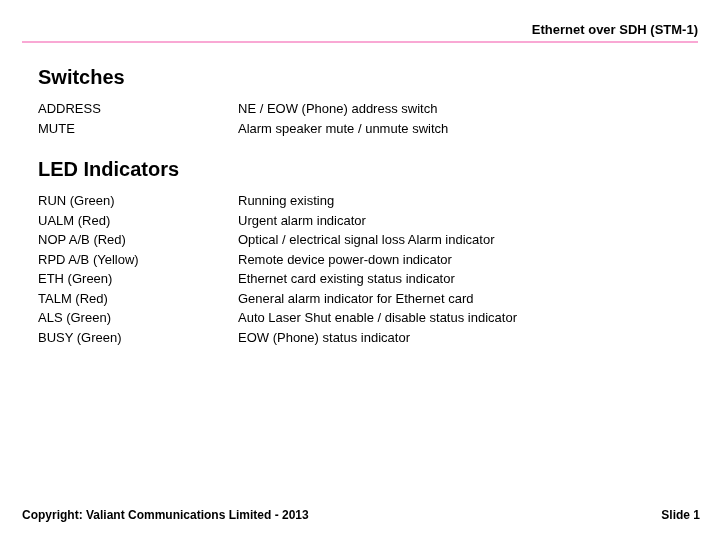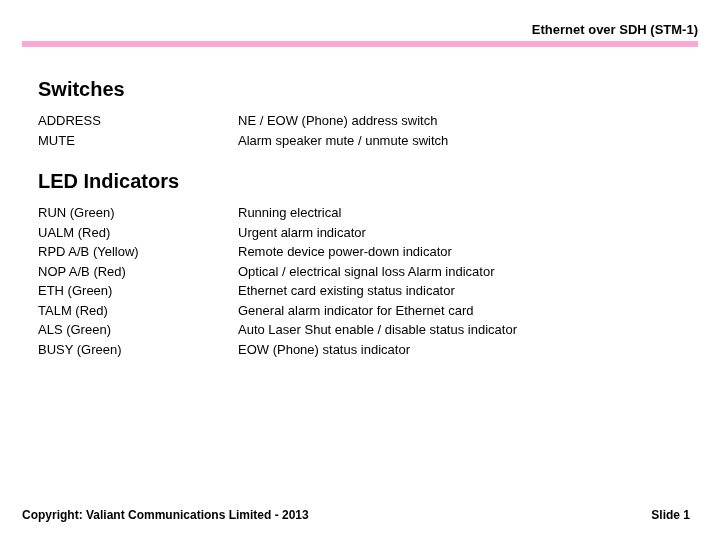"Ethernet over SDH (STM-1)" .topbar { border-bottom: 6px solid #f9a8d4 -> 2px solid #f9a8d4 }
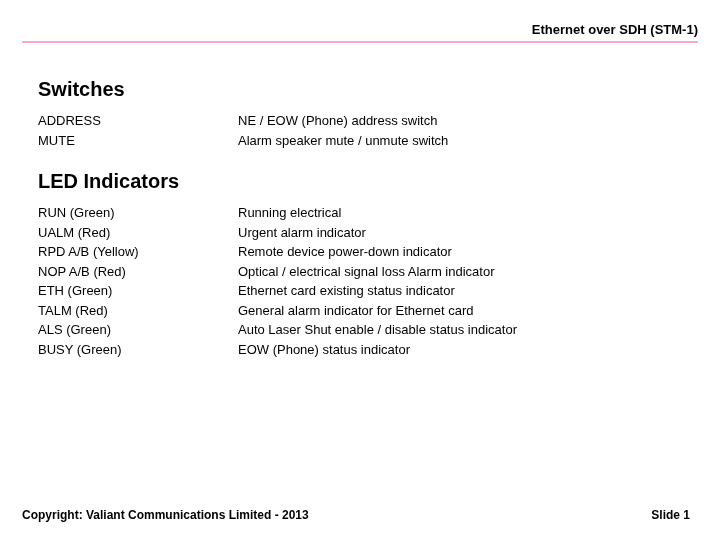"Switches" h2 { margin-top: 20px -> 8px }
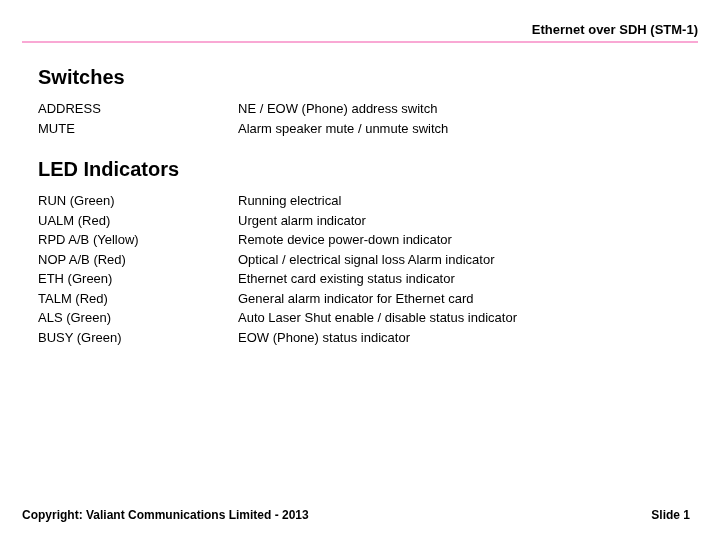"Running electrical" div.cell { text: electrical -> existing }
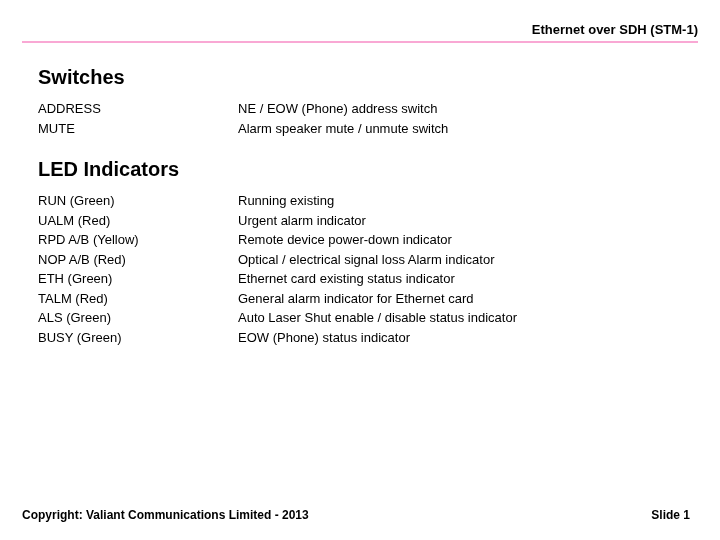"RPD A/B (Yellow)" div.row { order: before "NOP A/B (Red)" -> after "NOP A/B (Red)" }
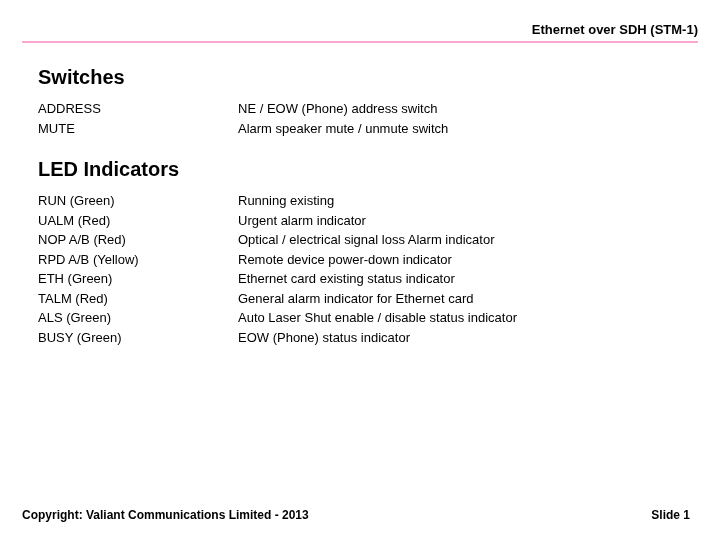"Copyright: Valiant Communications" .footer { right: 30px -> 20px }
